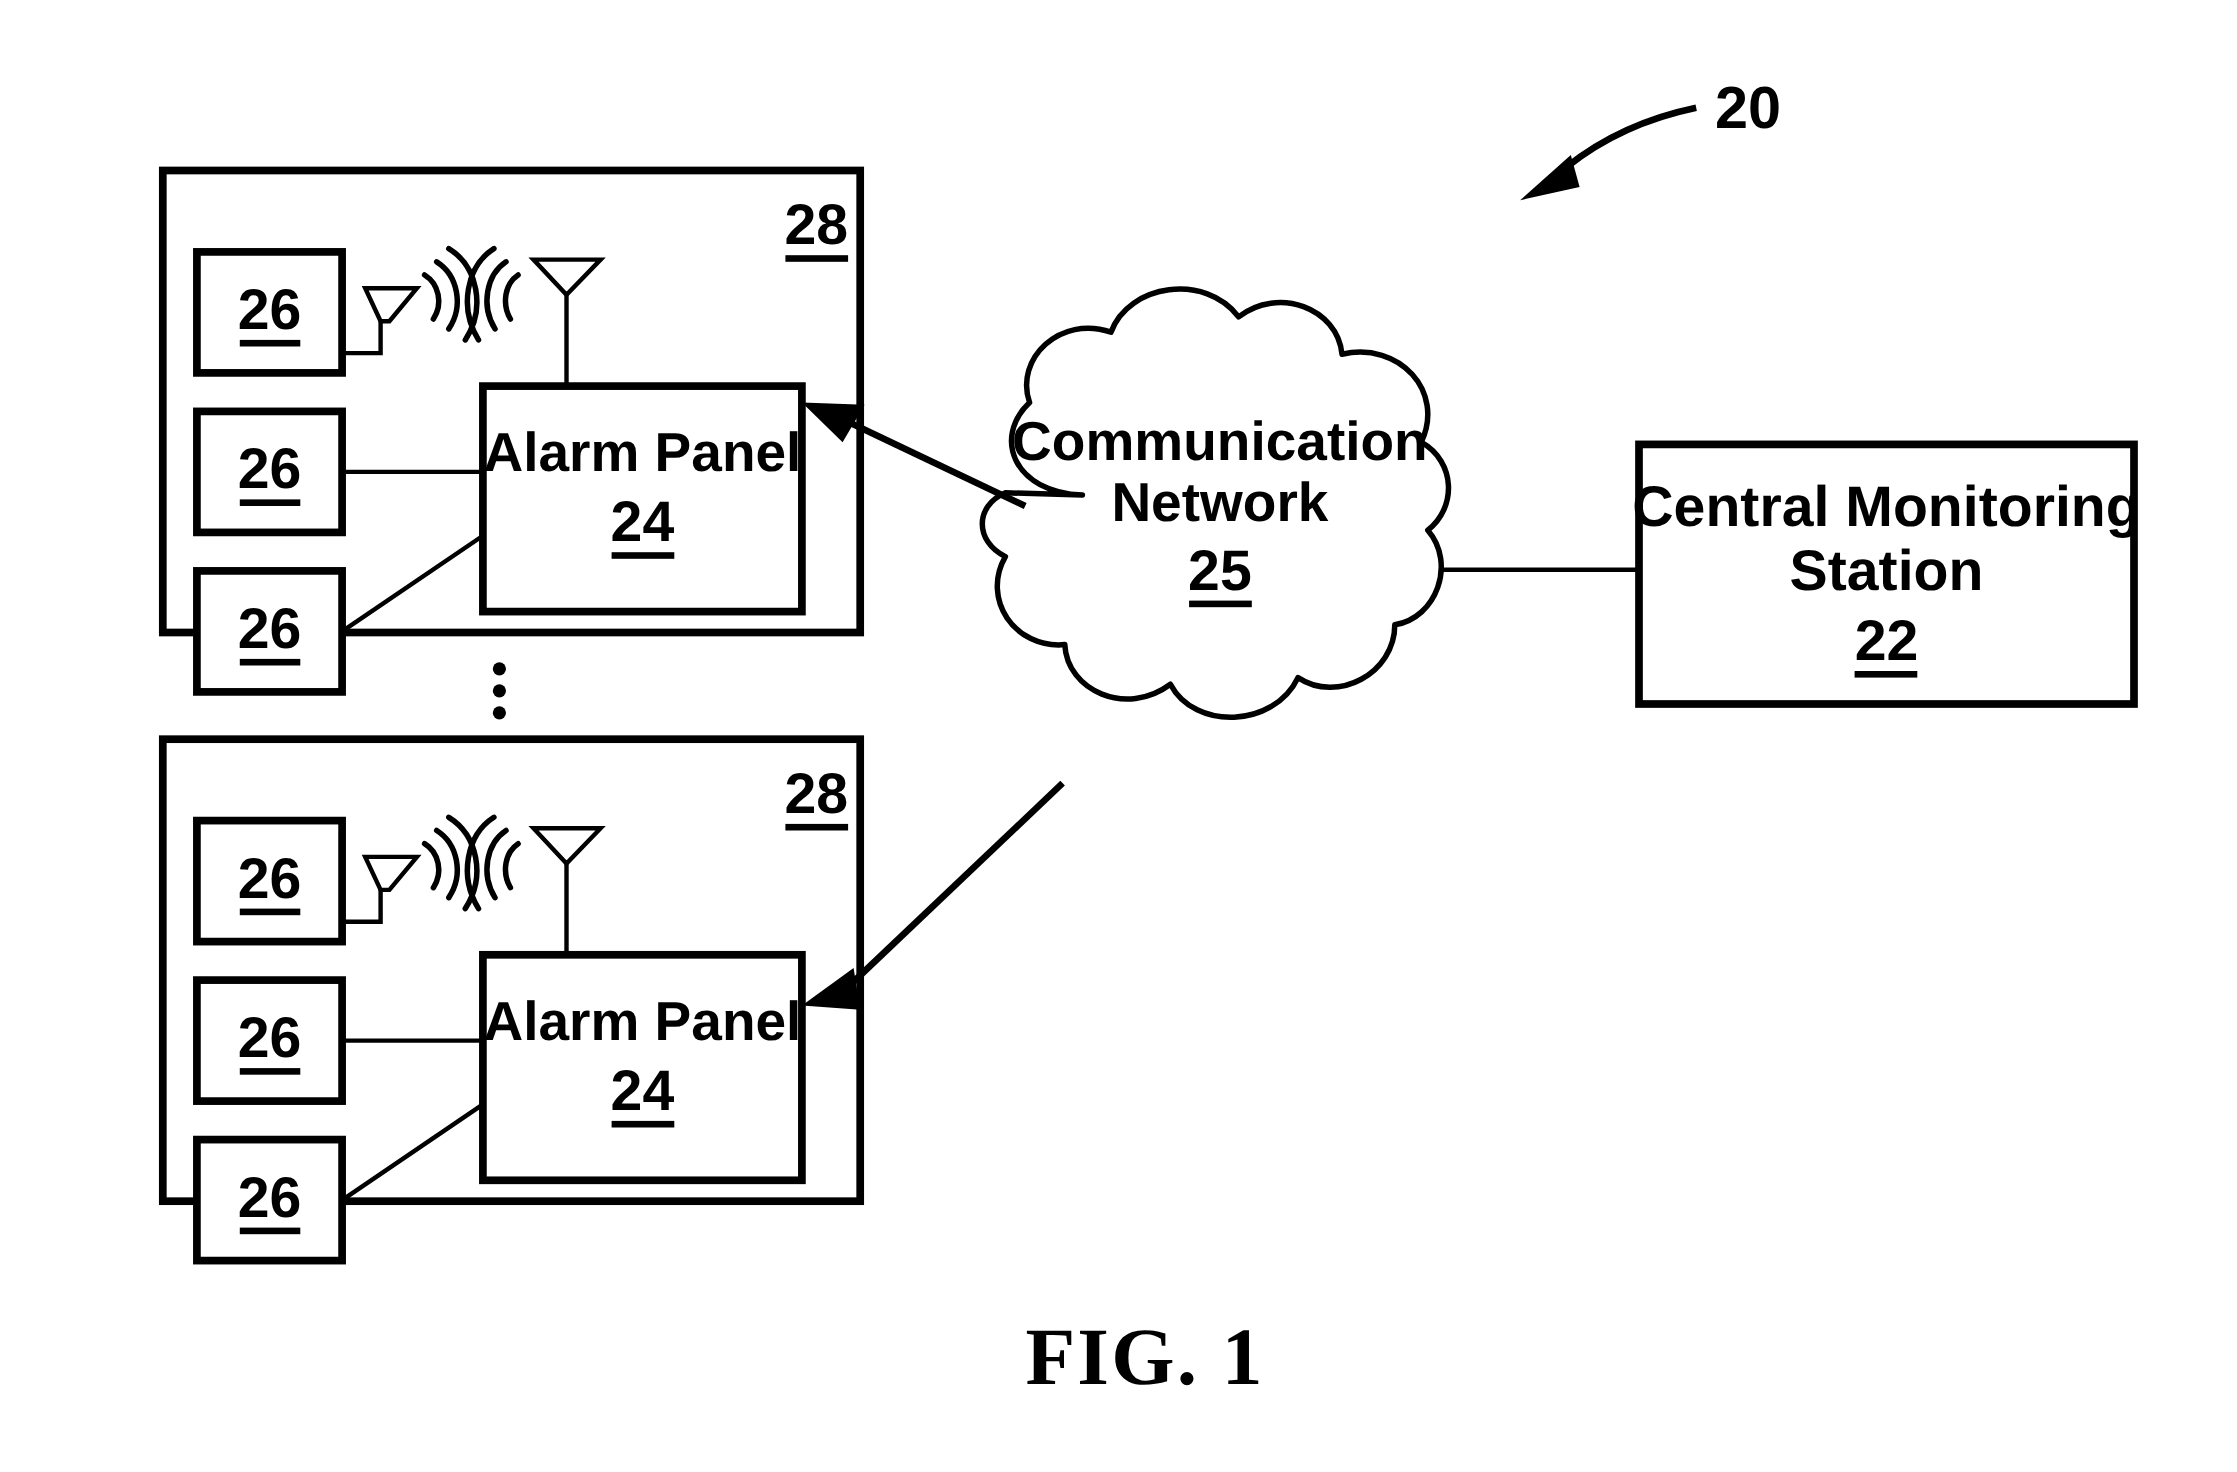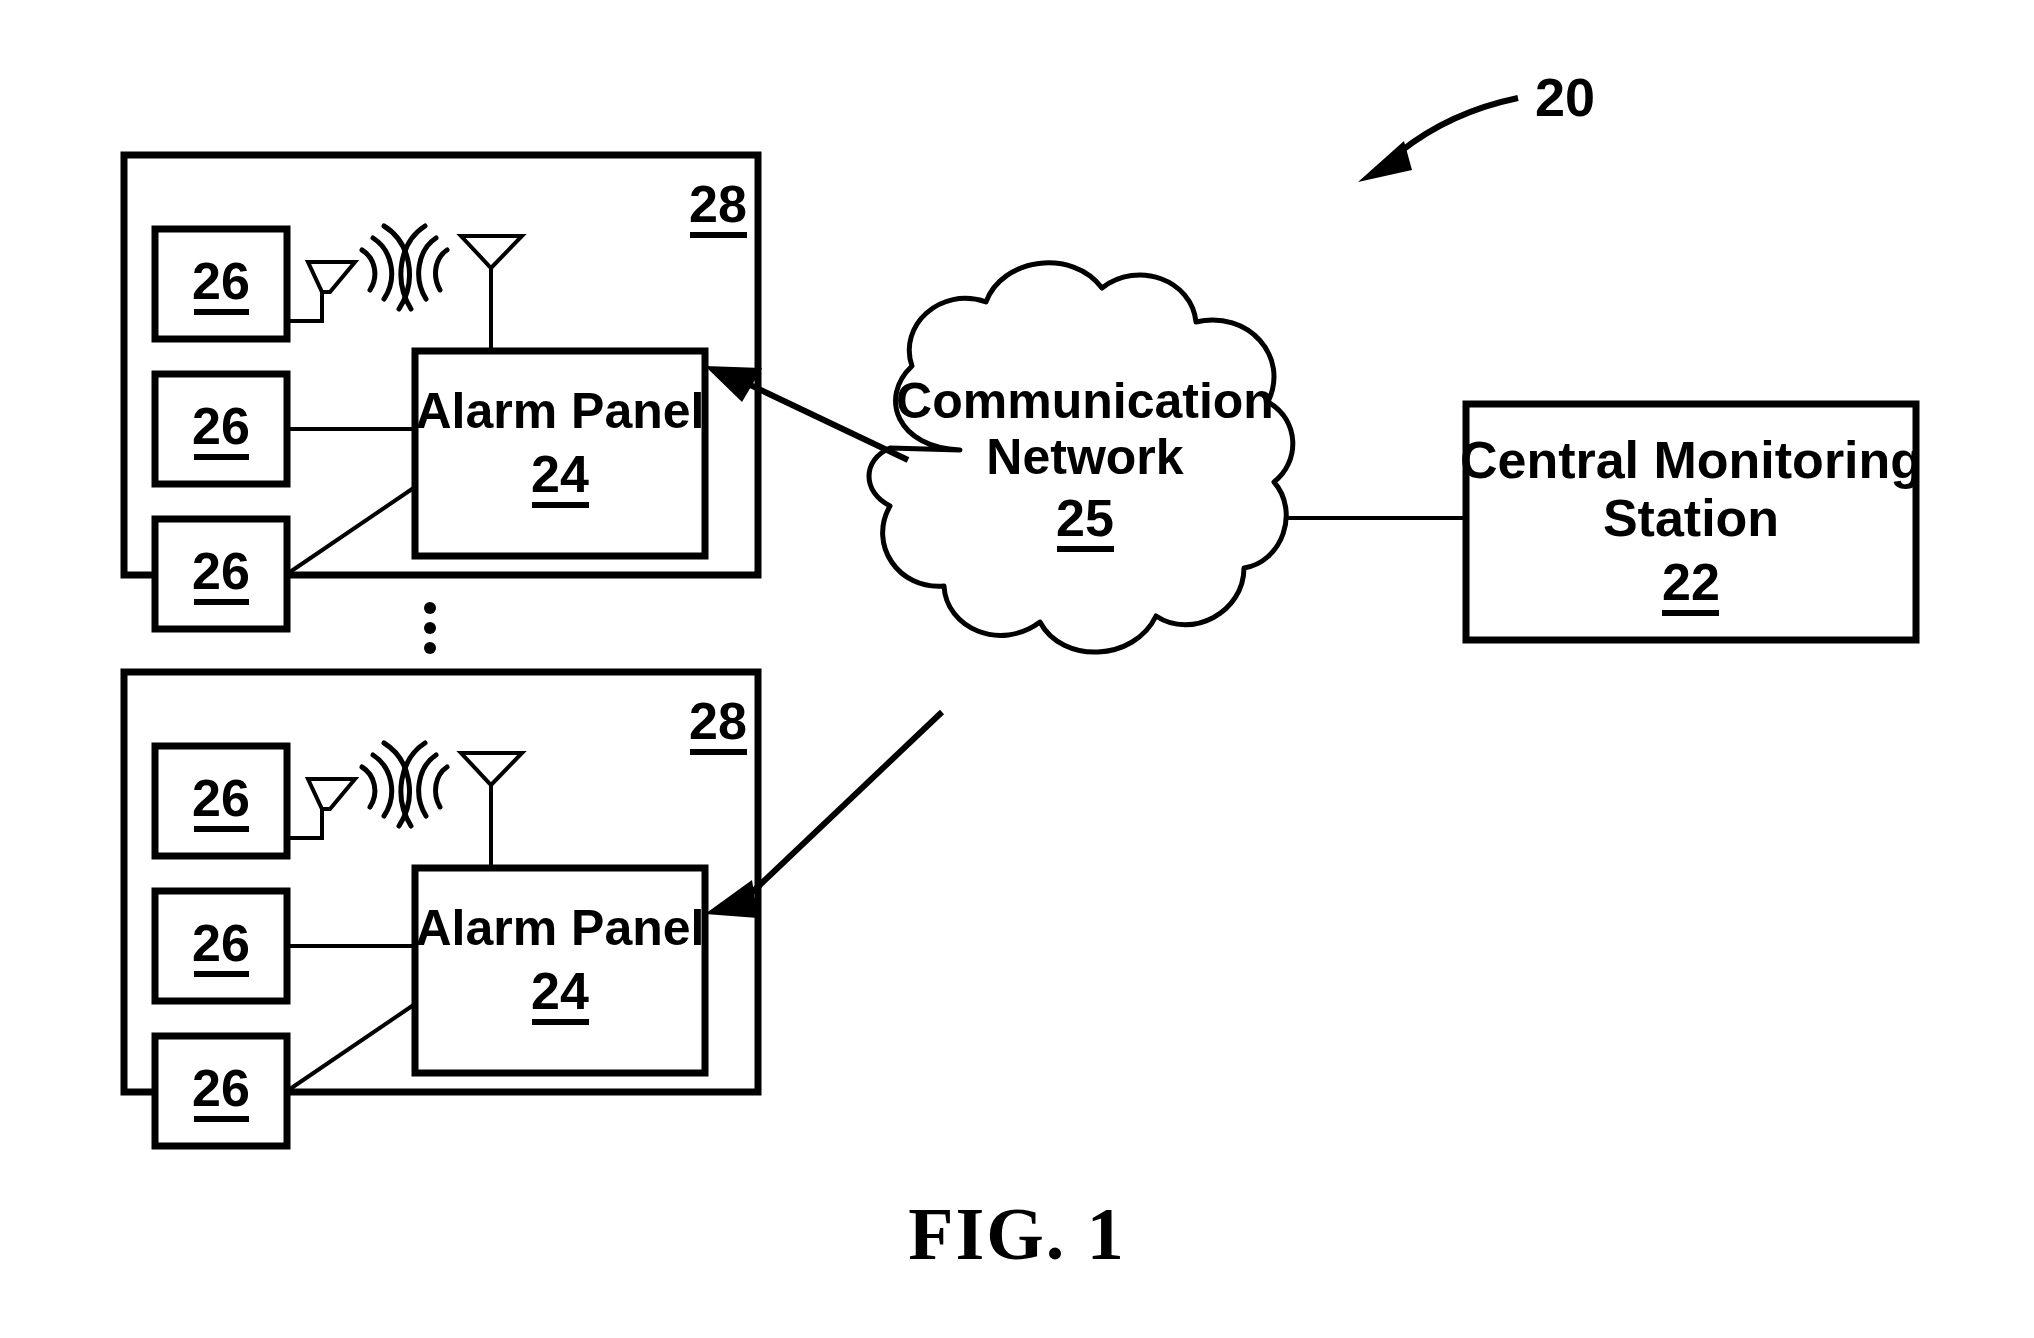"20" #figure-root { margin-left: none -> 24px }
